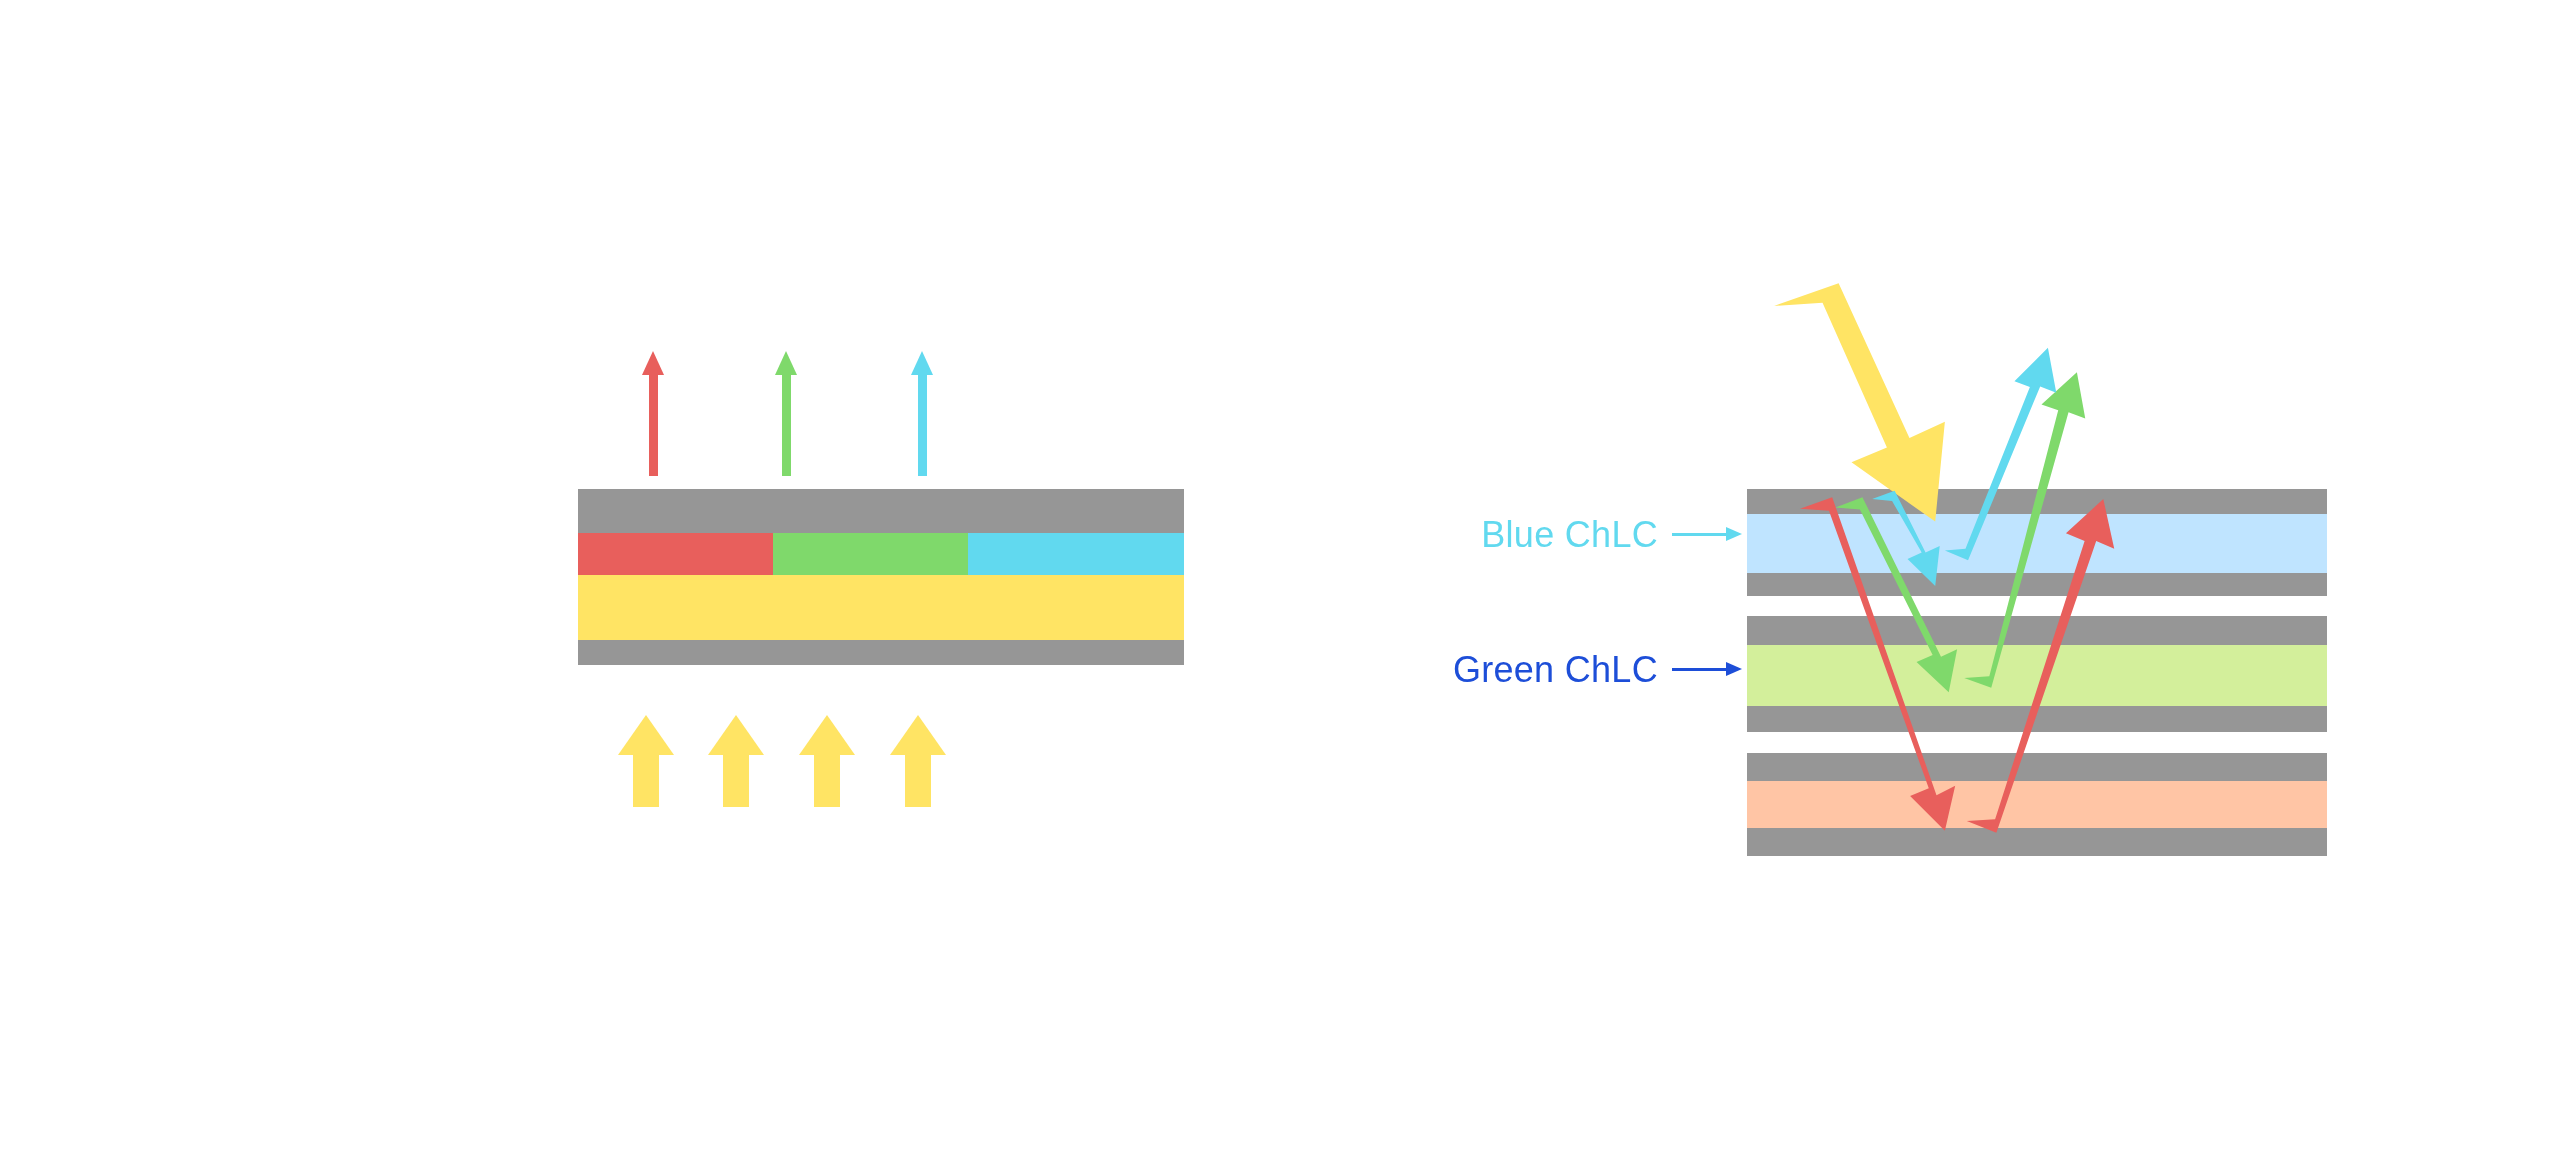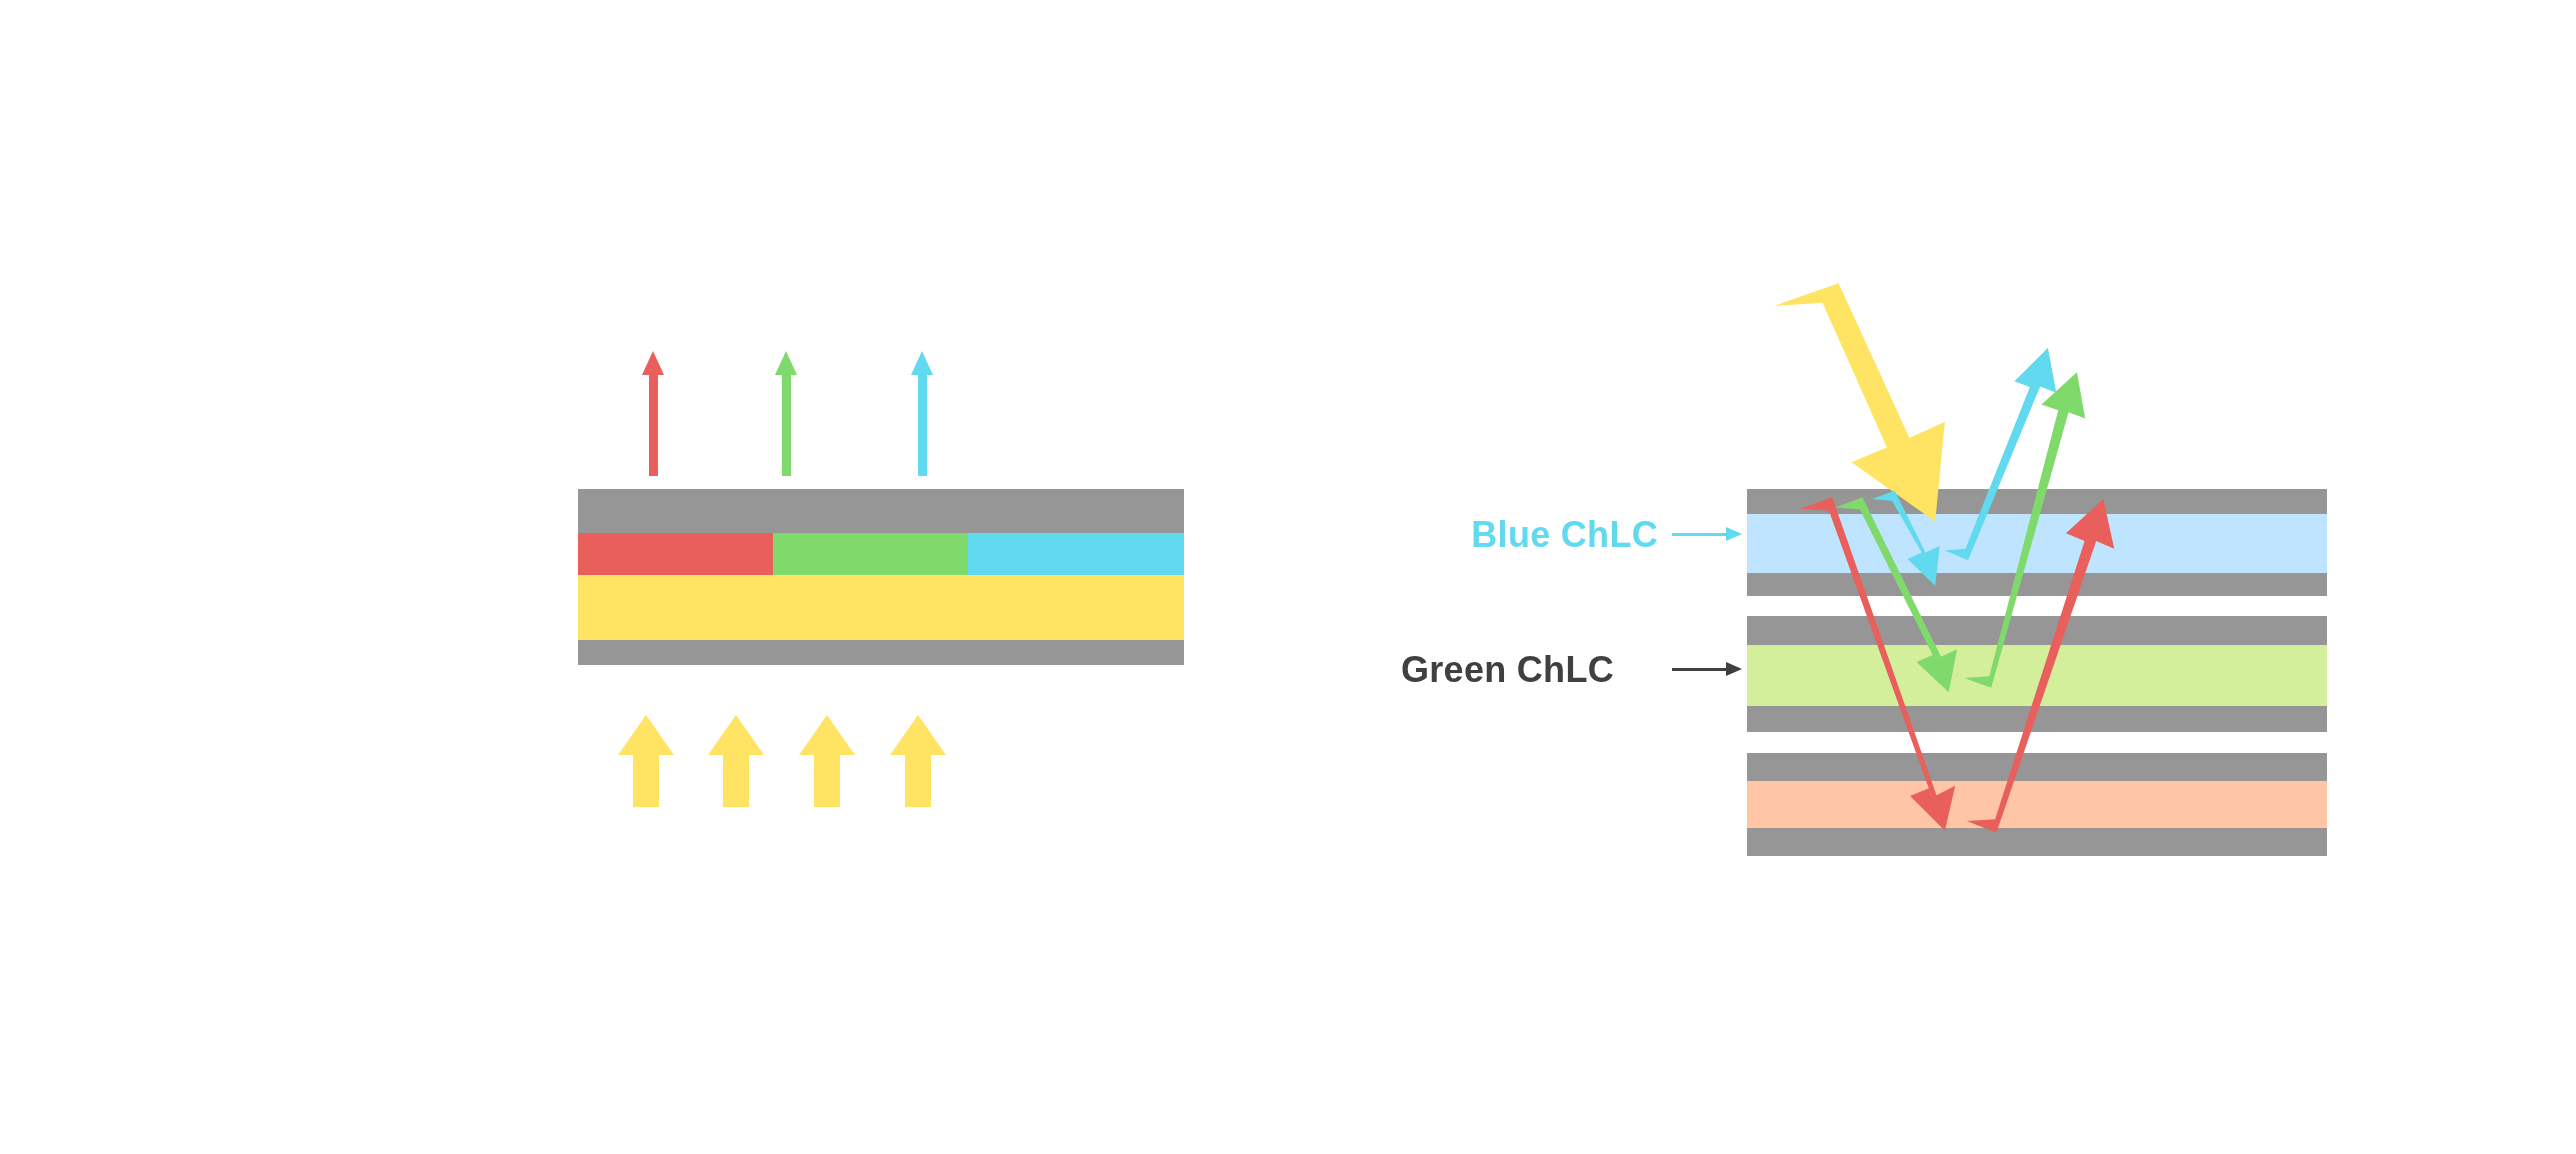"Blue ChLC" #panel-right { font-weight: bold -> none }
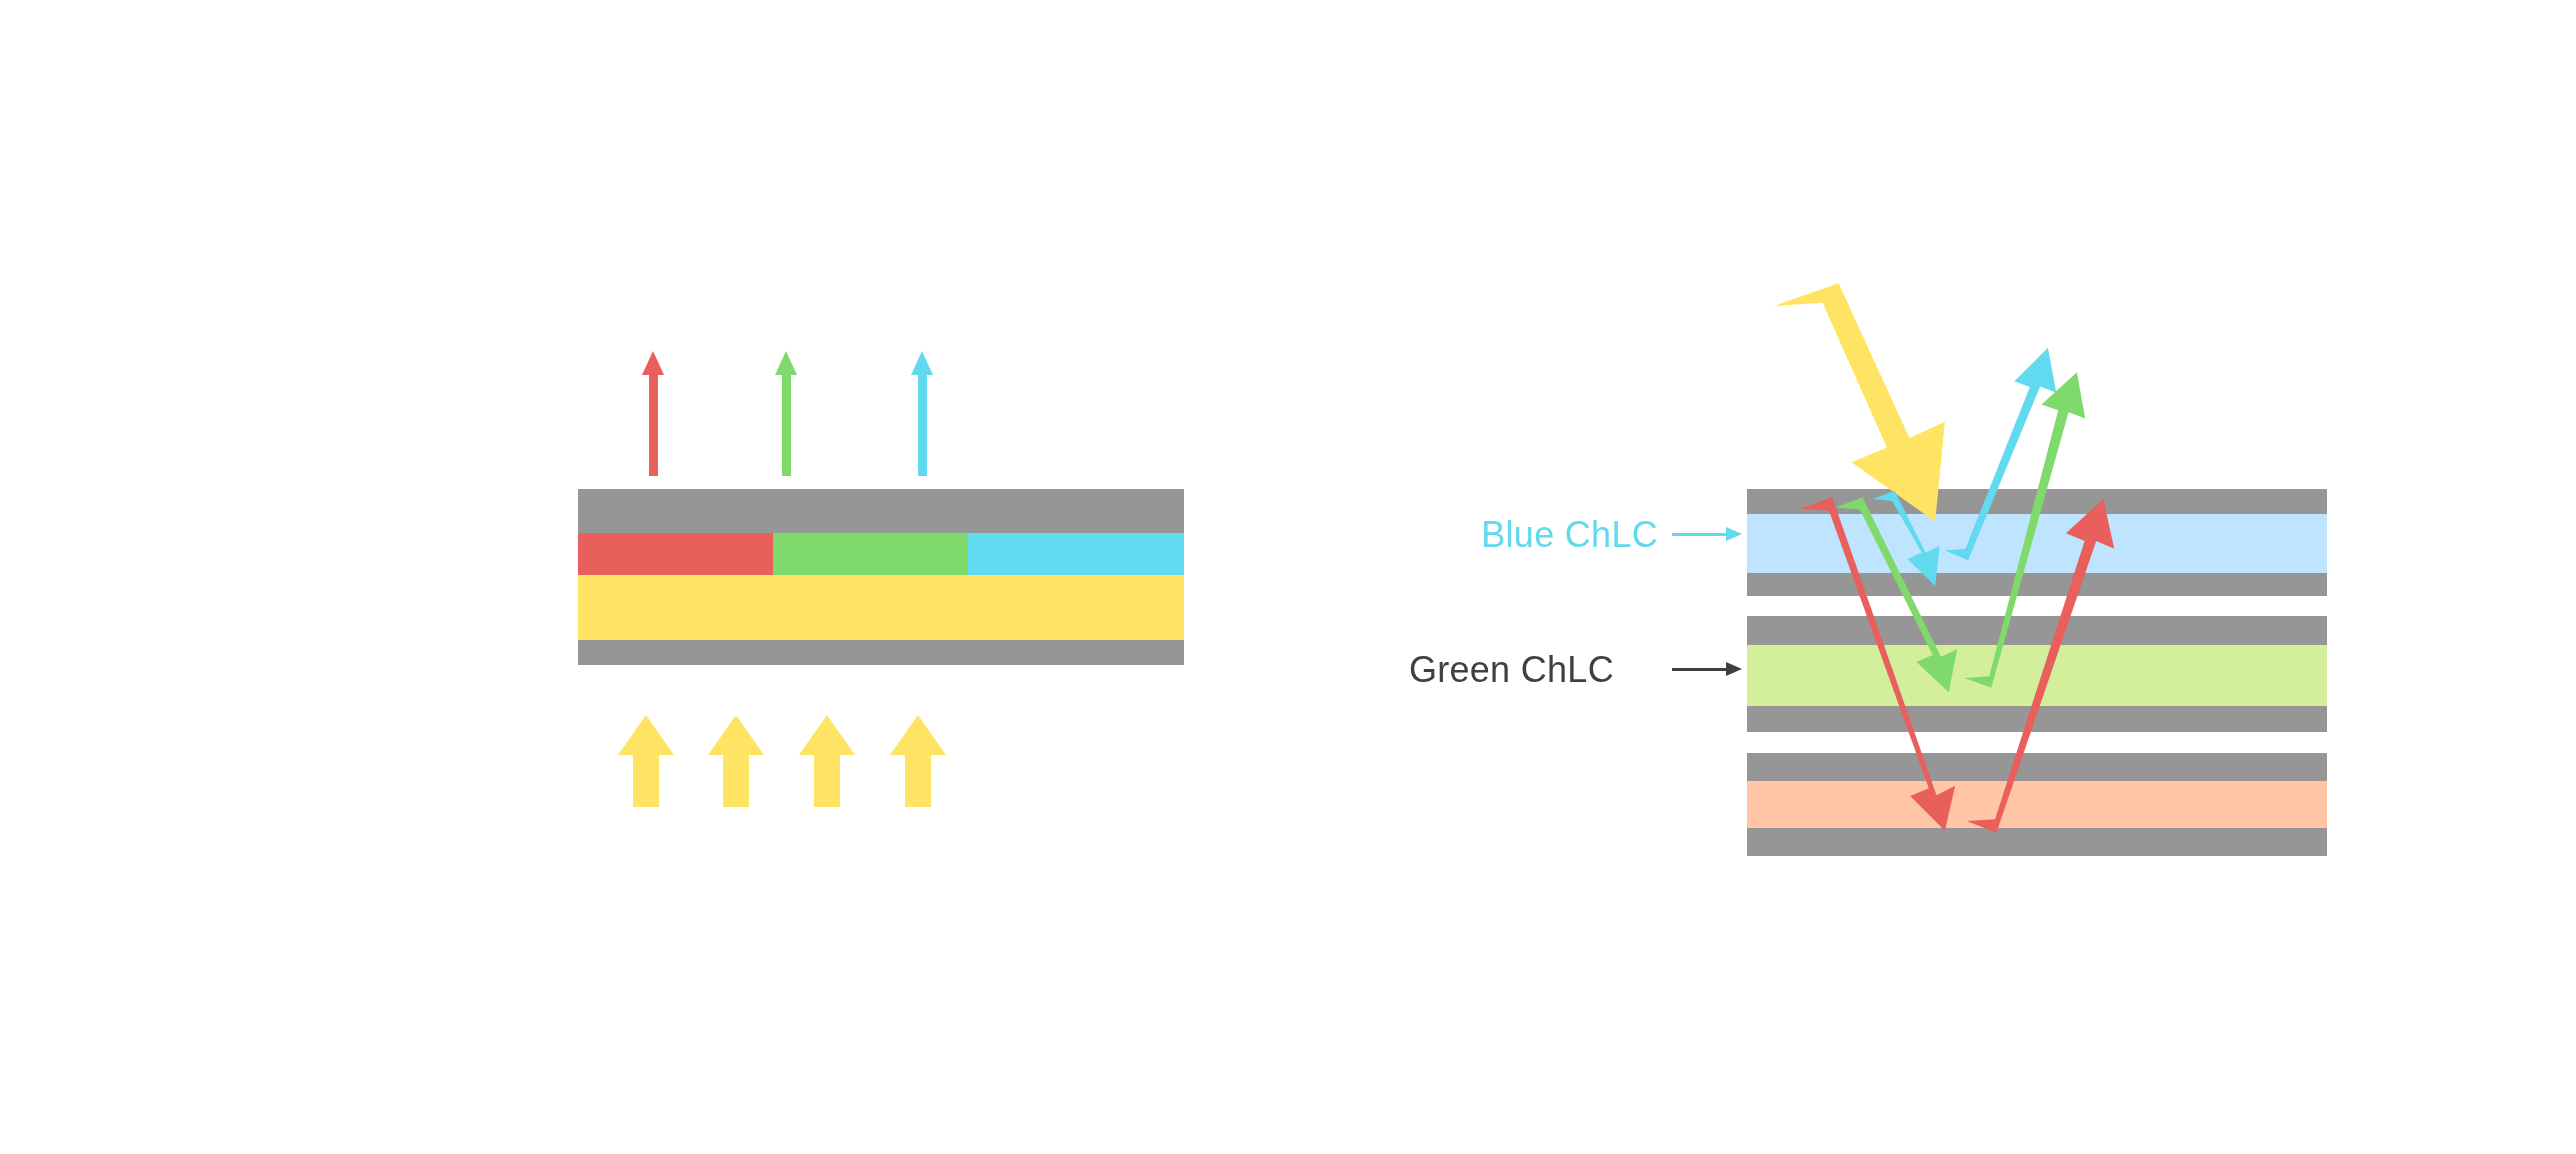"Green ChLC" div.chlc-label { color: #404040 -> #1d4ed8; gap: 44px -> none }
